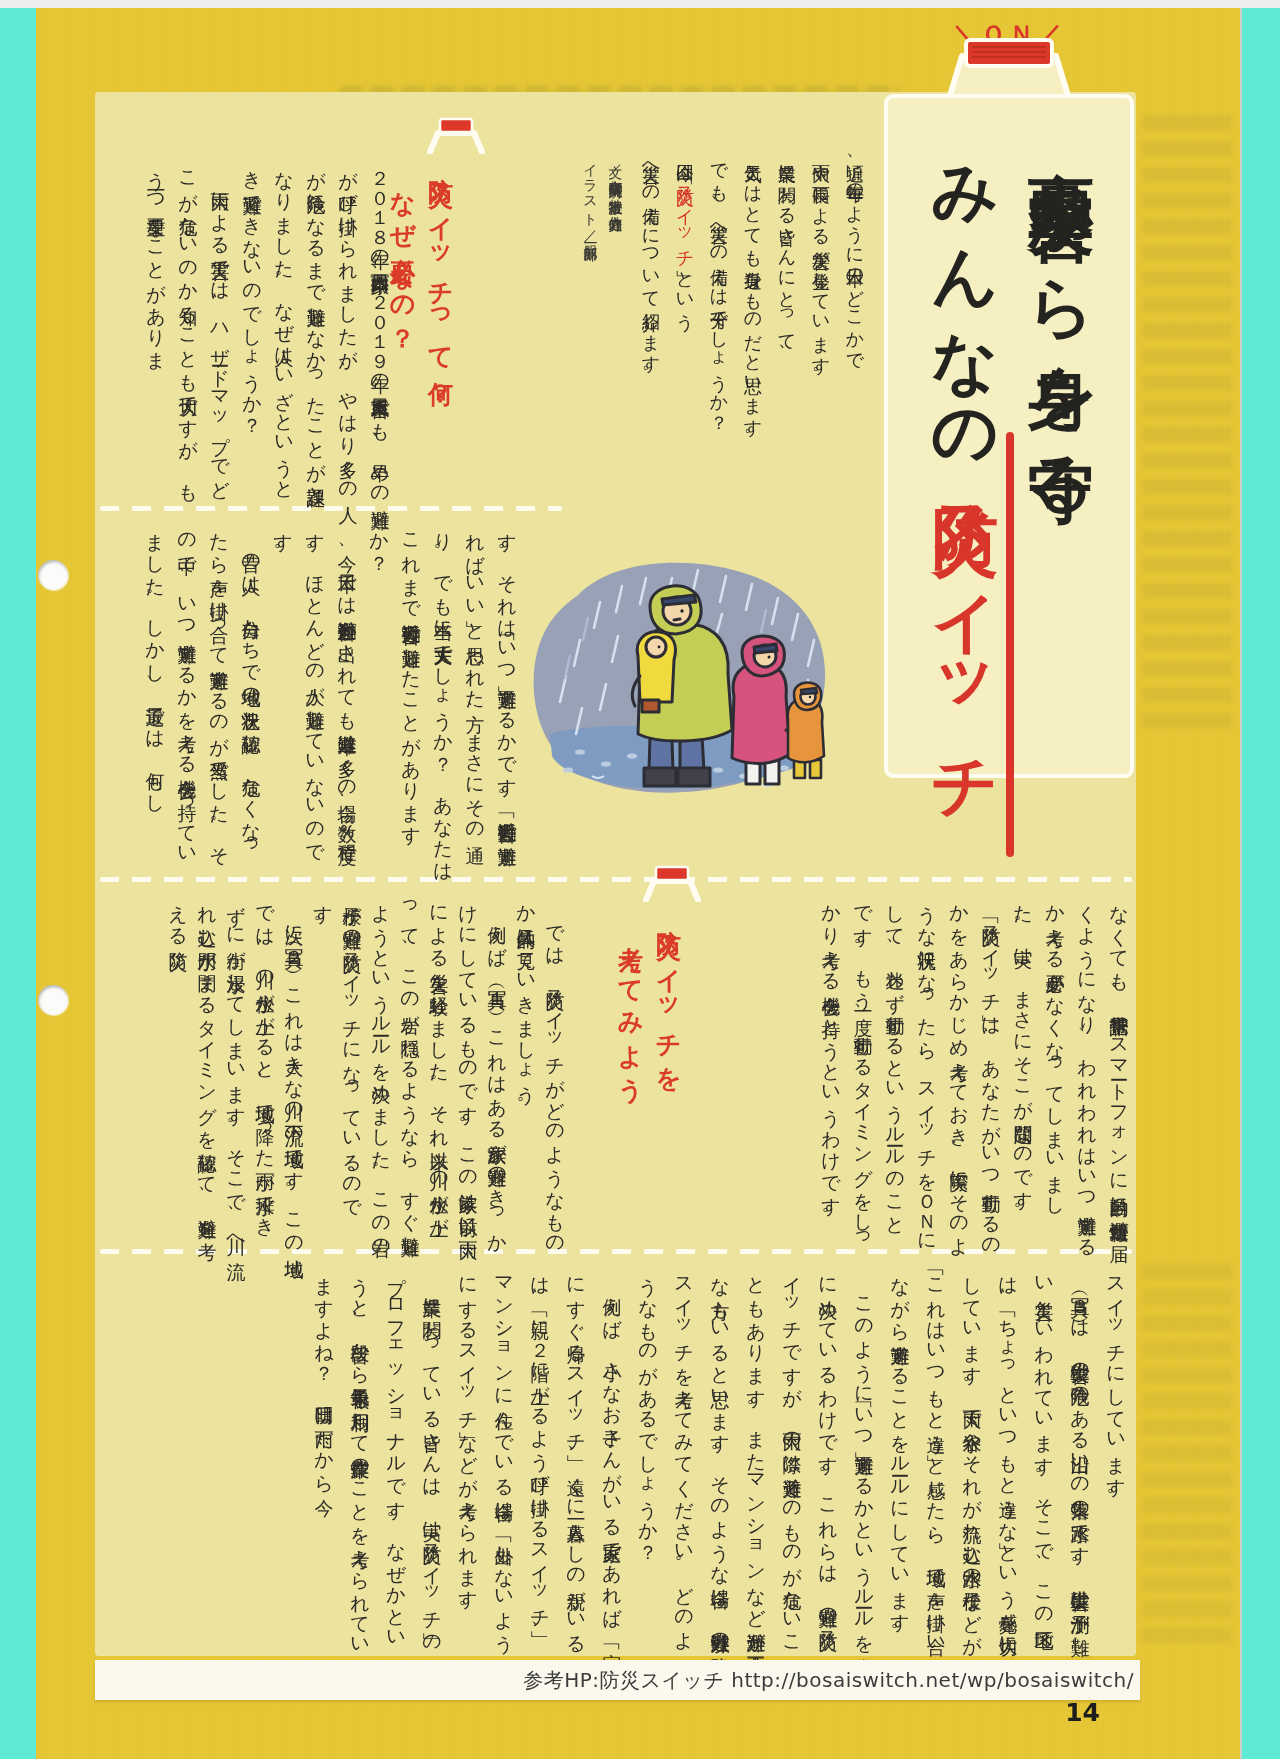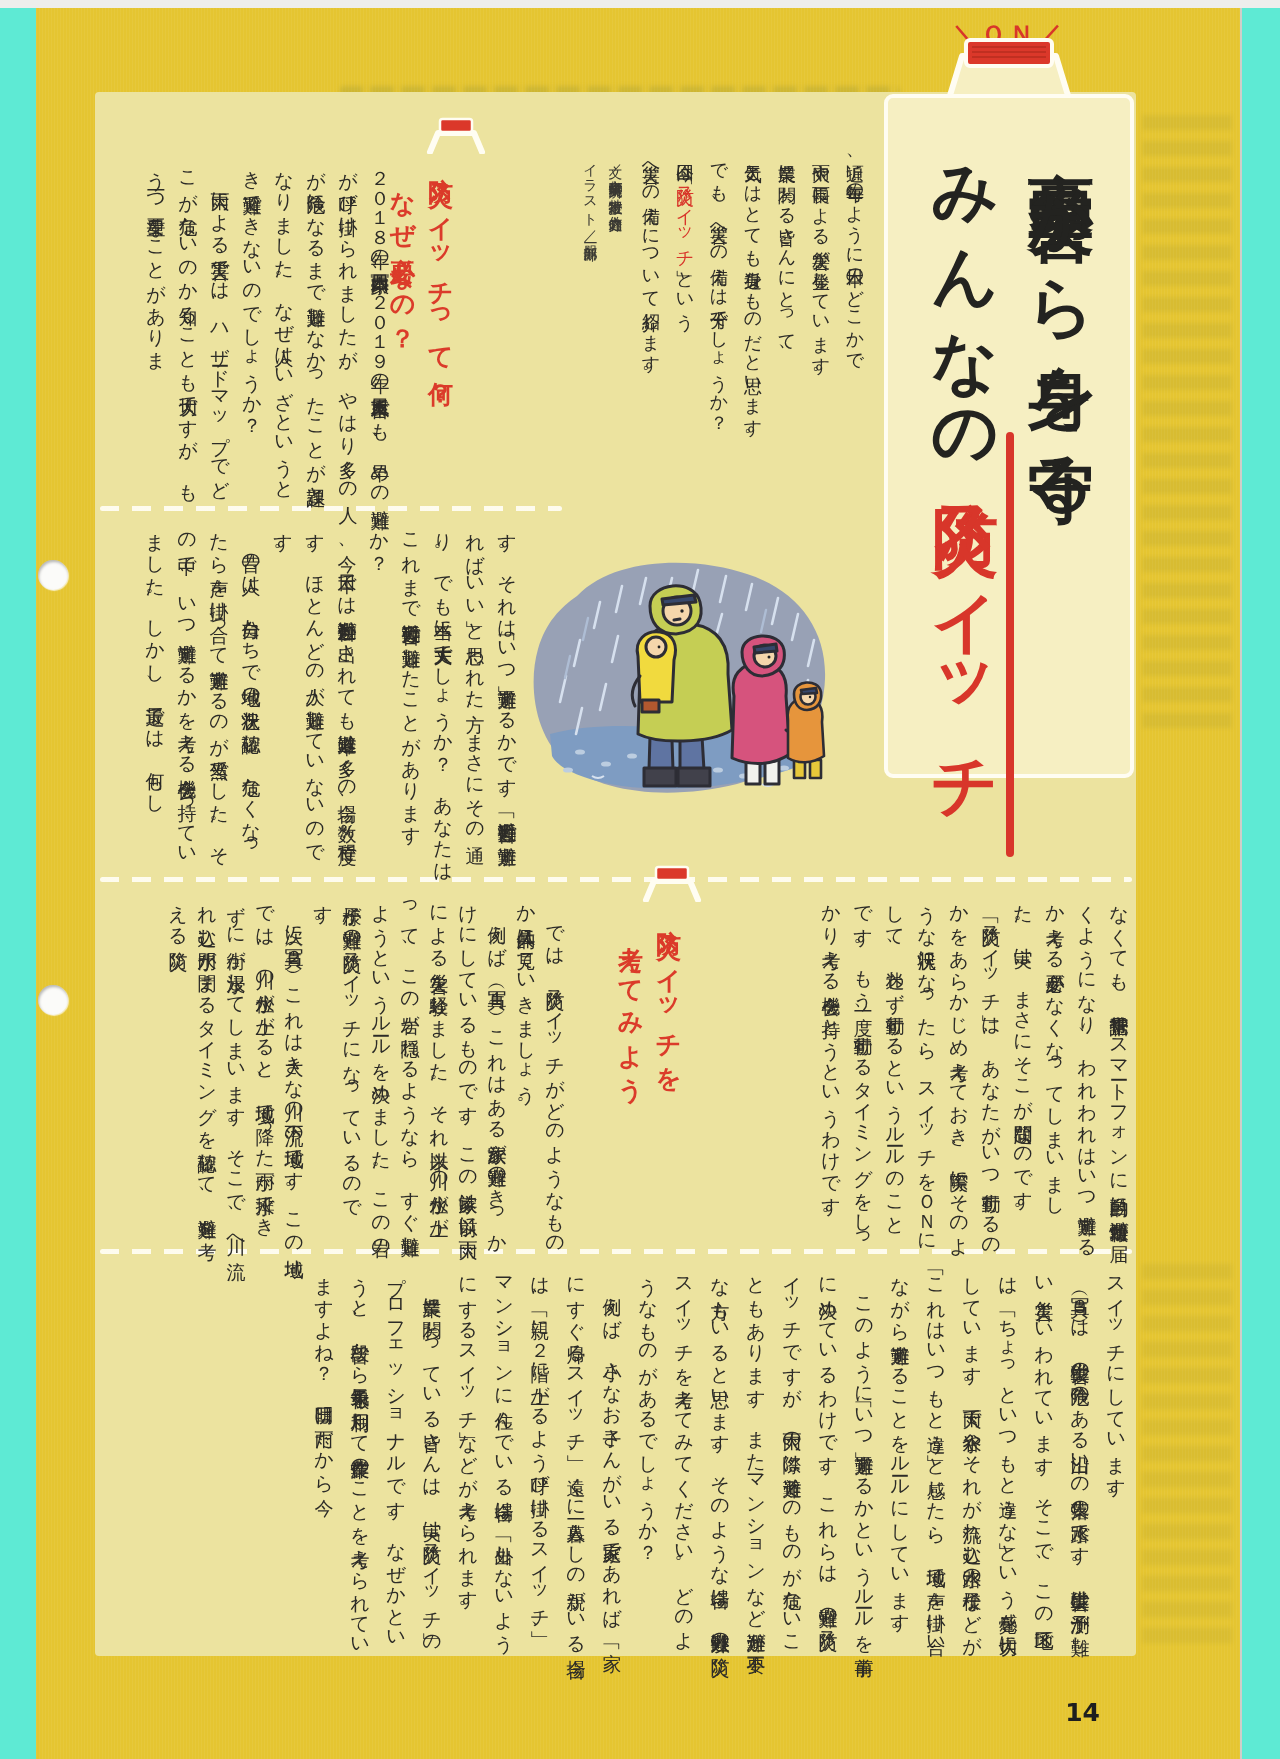"参考HP:防災スイッチ" div.url-strip { html: none -> <div>参考HP:防災スイッチ http://bosaiswitch.net/wp/bosaiswitch/</div> }
